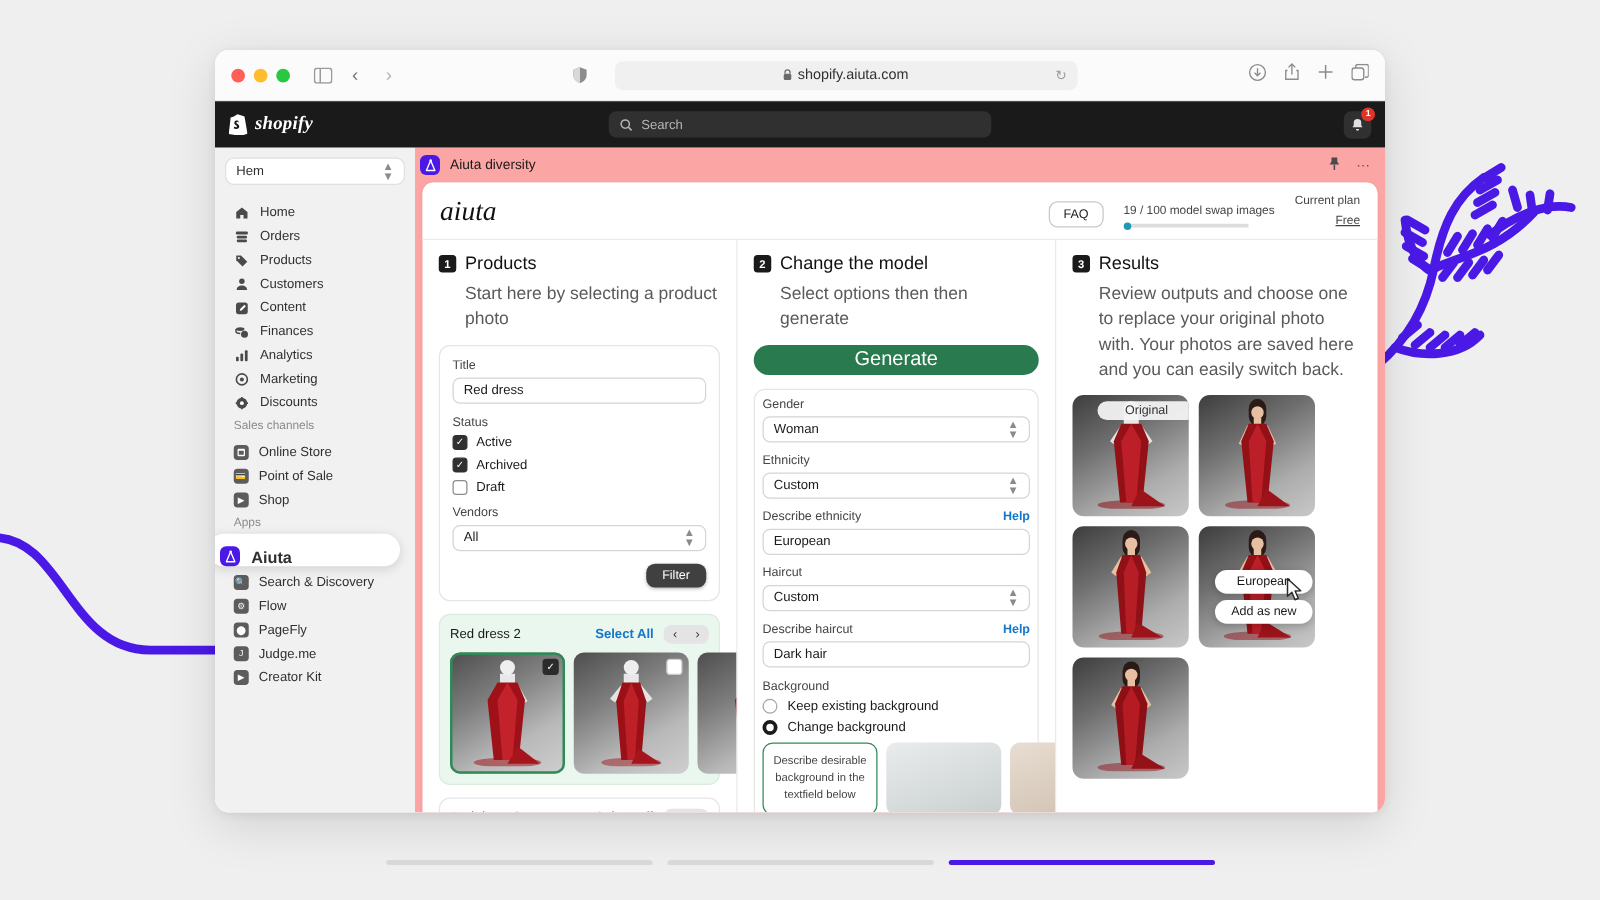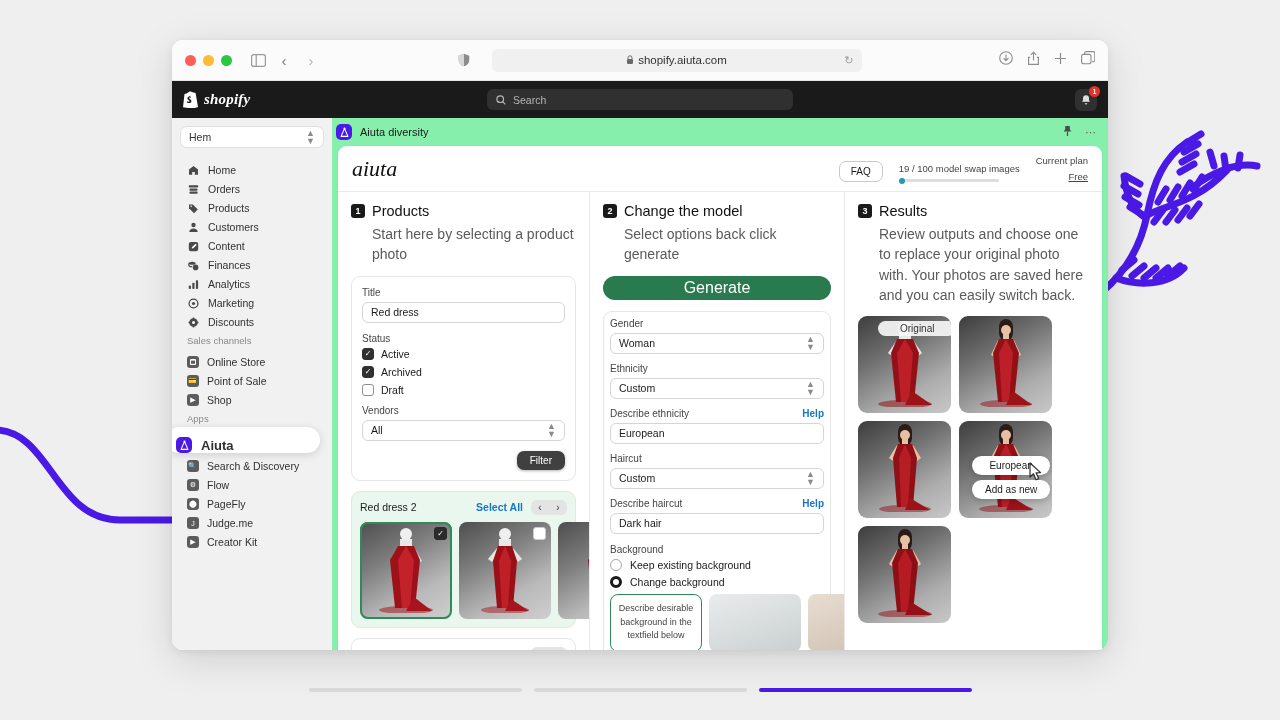"Aiuta diversity" .main { background: #86efac -> #fca5a5 }
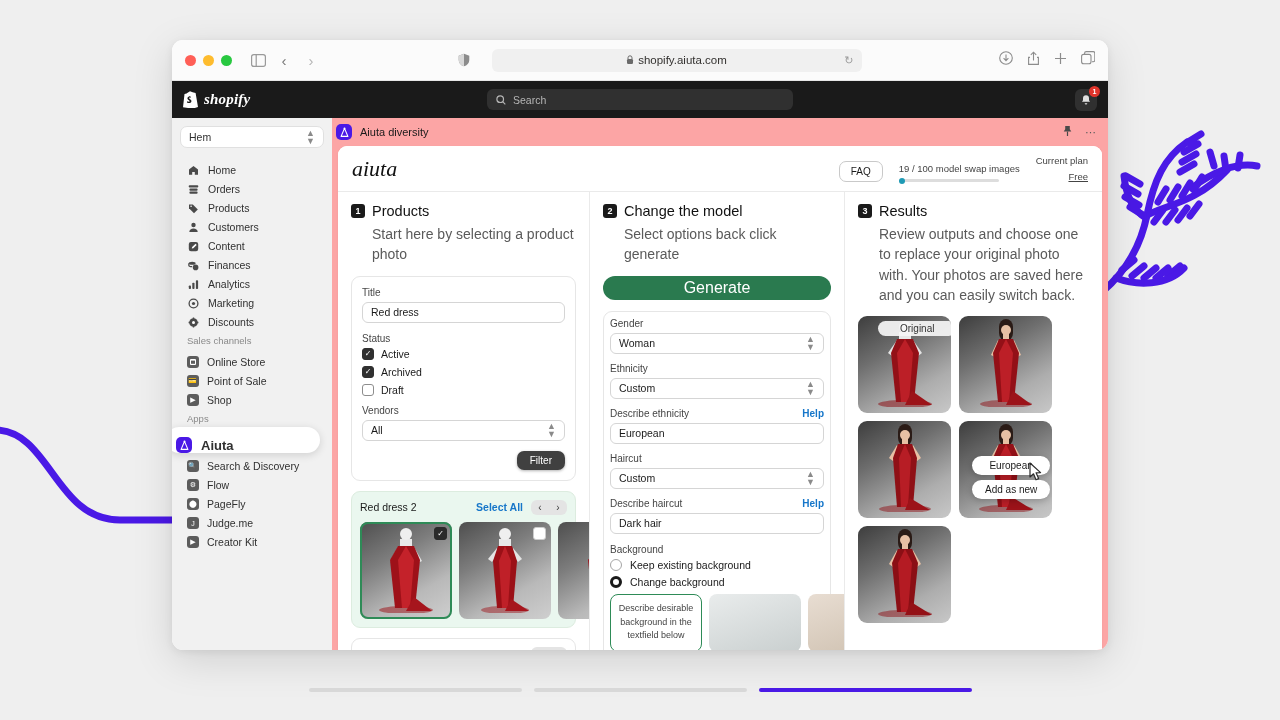"Select options back click generate" div.col-sub { text: back click -> then then }
